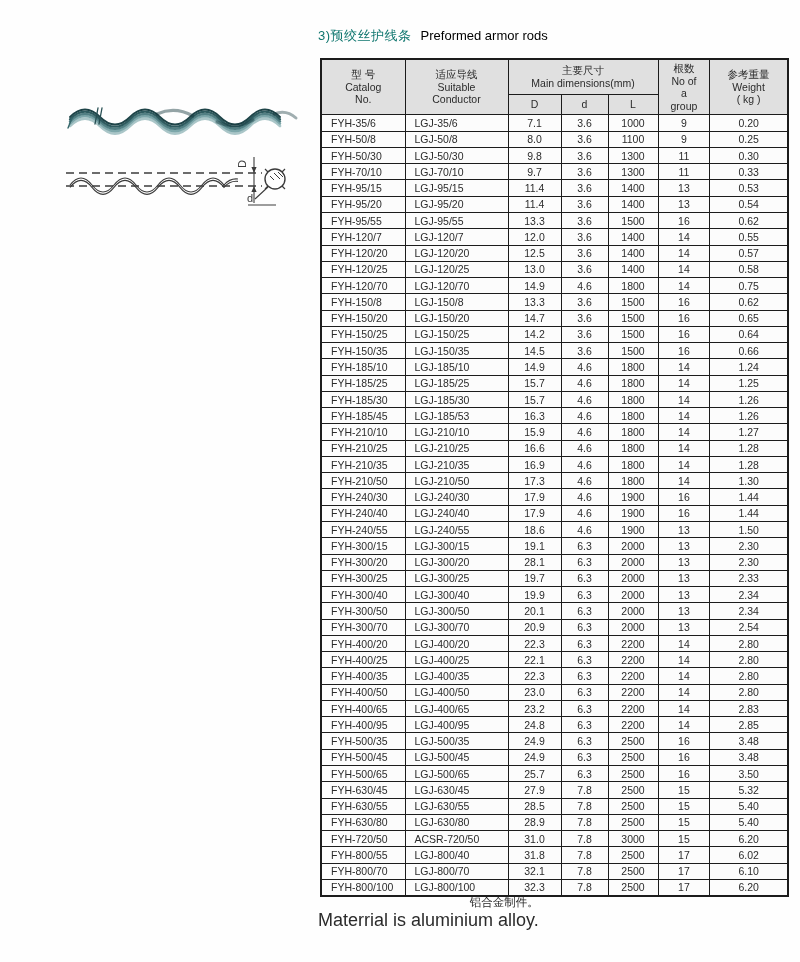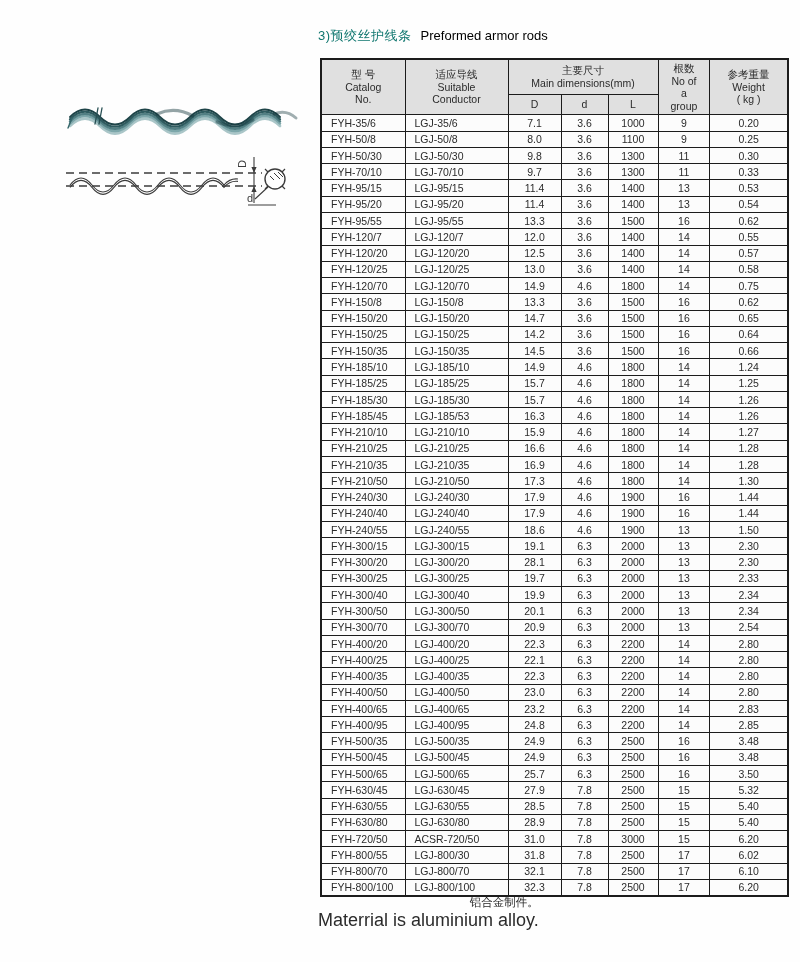"LGJ-800/30" td.col-left { text: LGJ-800/30 -> LGJ-800/40 }
